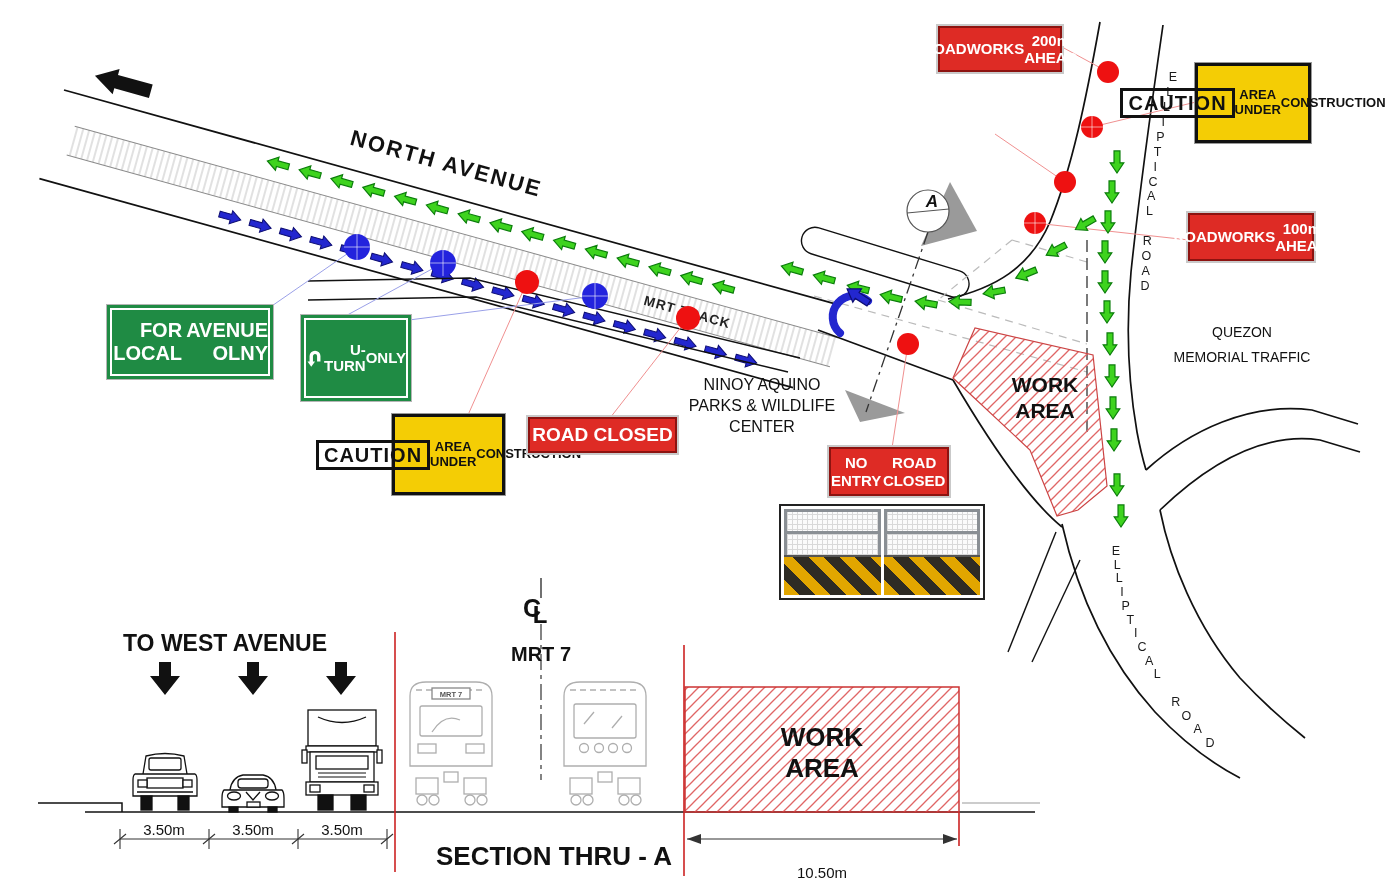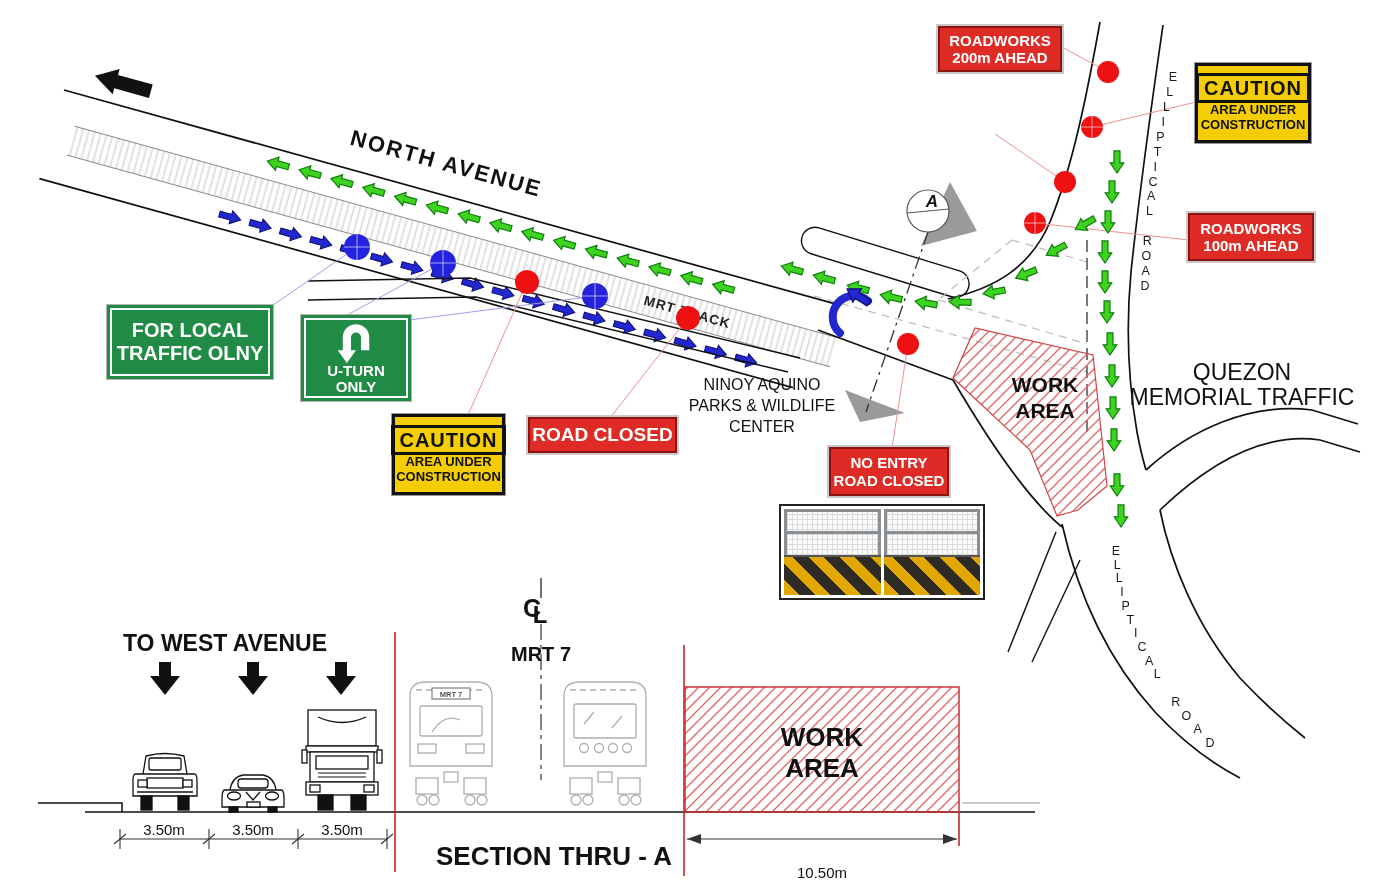"ROADWORKS" .sign { flex-direction: column -> row }
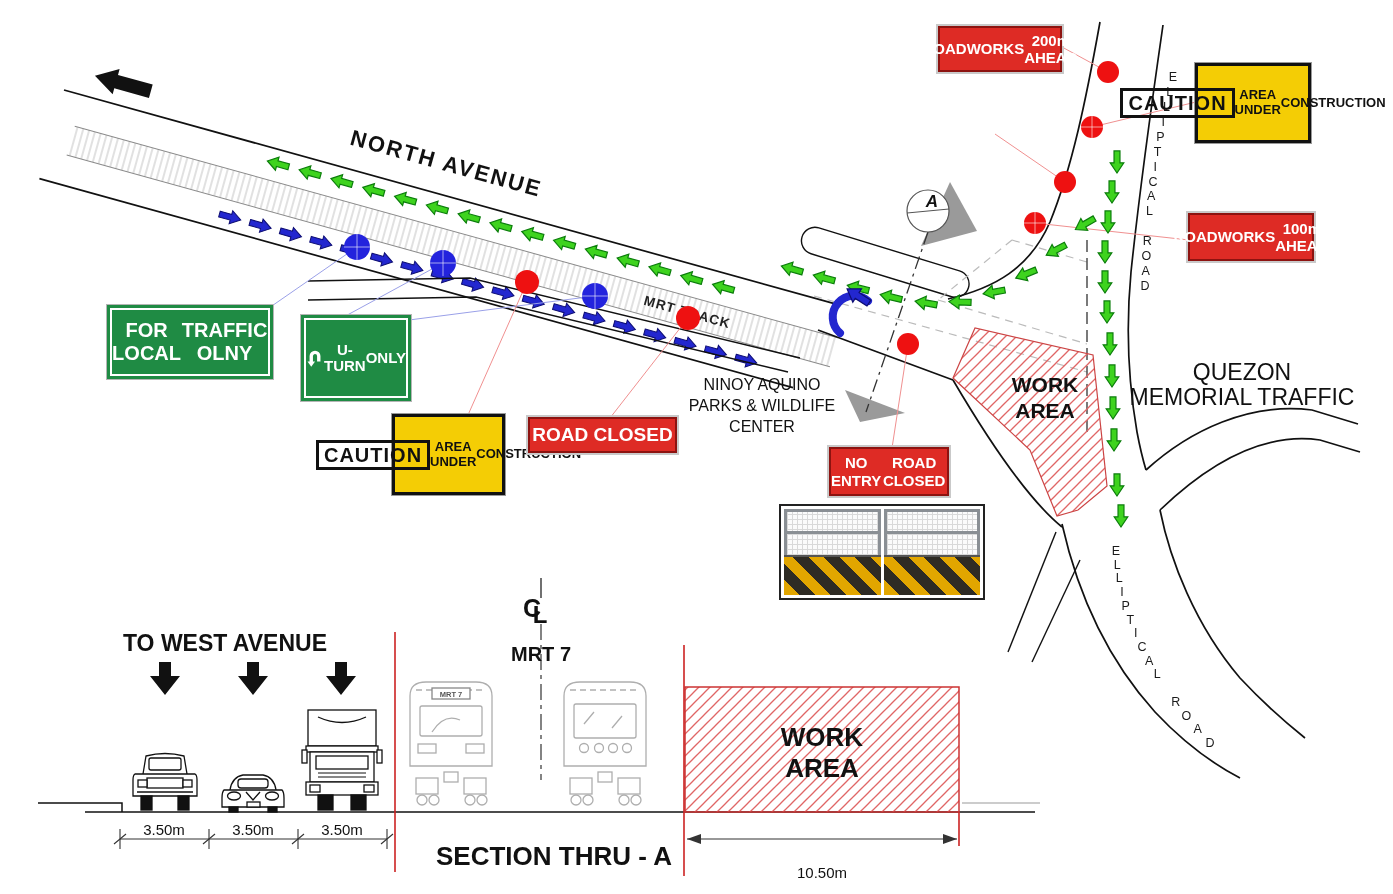"FOR LOCAL" .sign.green { text-align: none -> right }
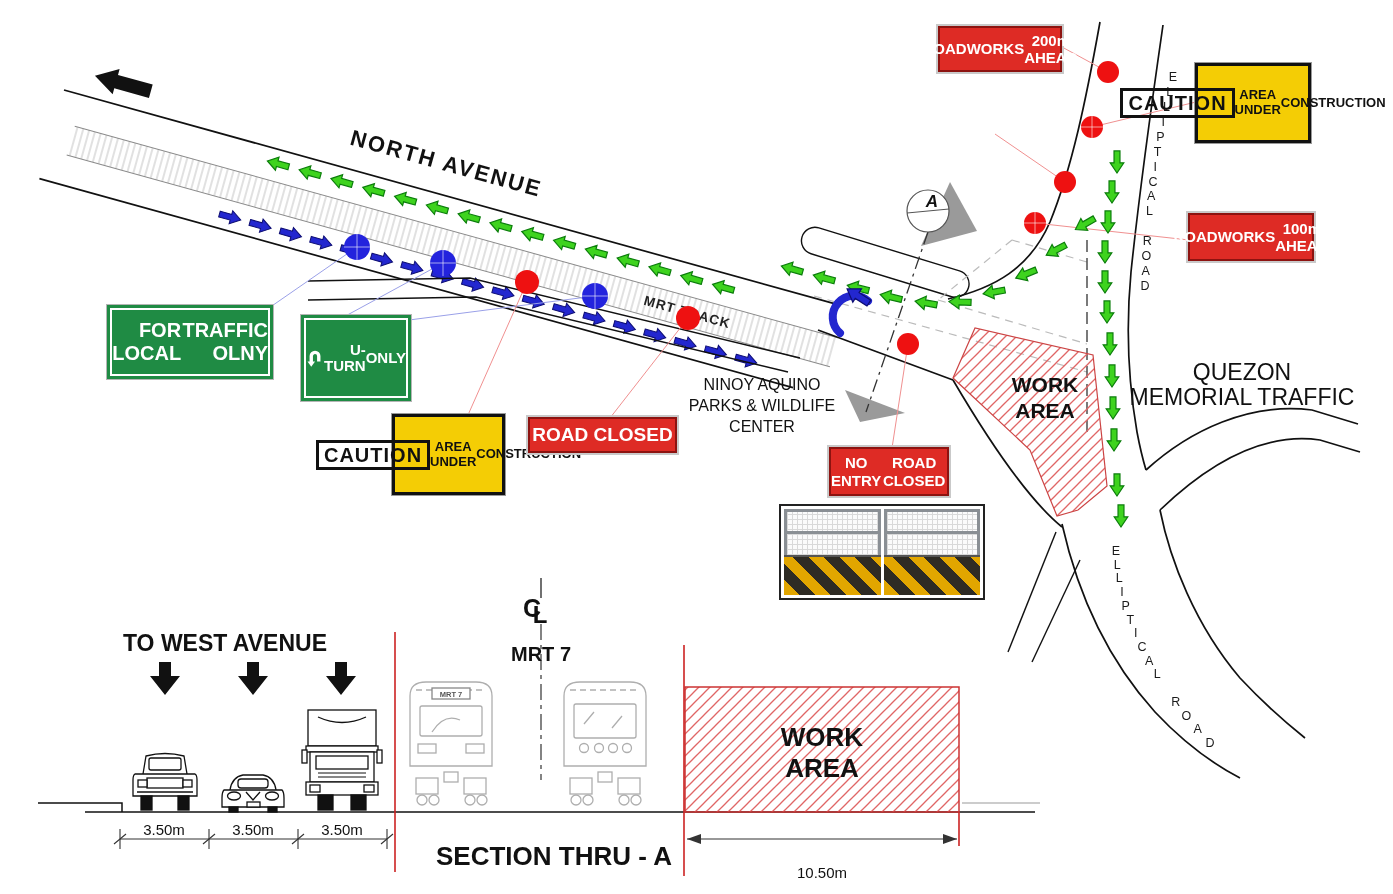"TRAFFIC OLNY" span { text: TRAFFIC -> AVENUE }
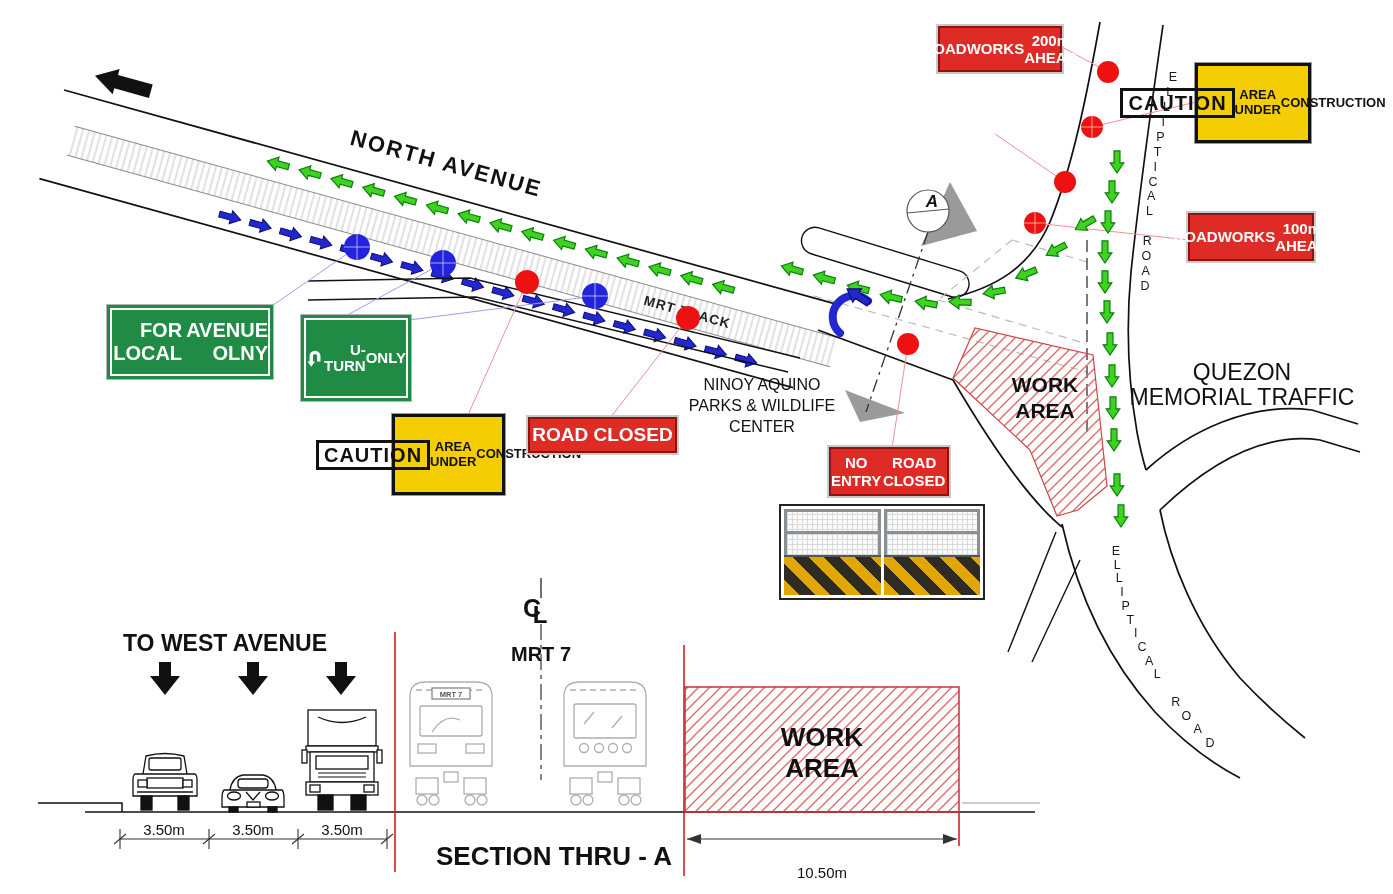"QUEZON" div.lbl { font-size: 23px -> 14px; margin-top: 40px -> none }
